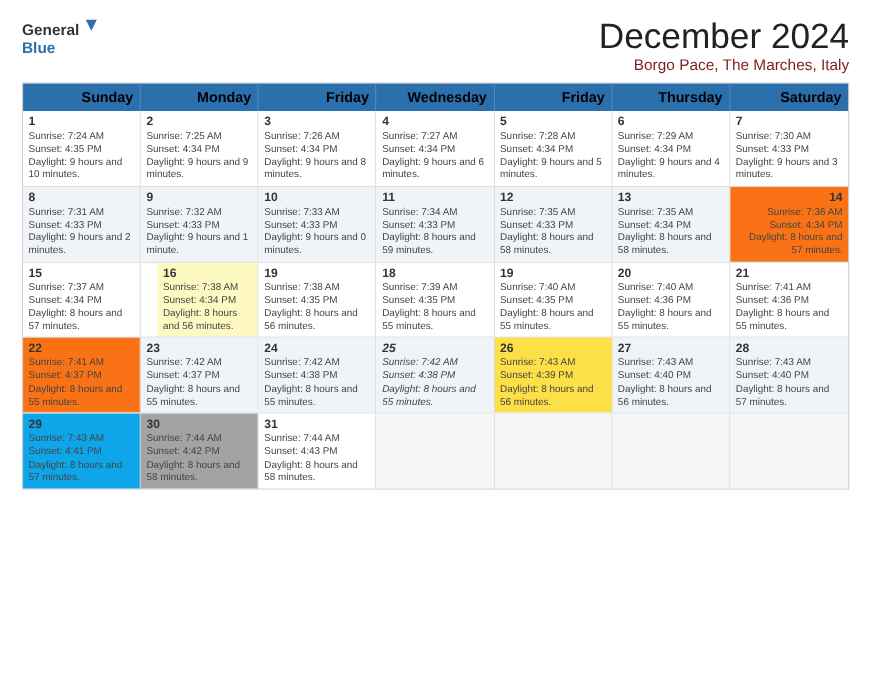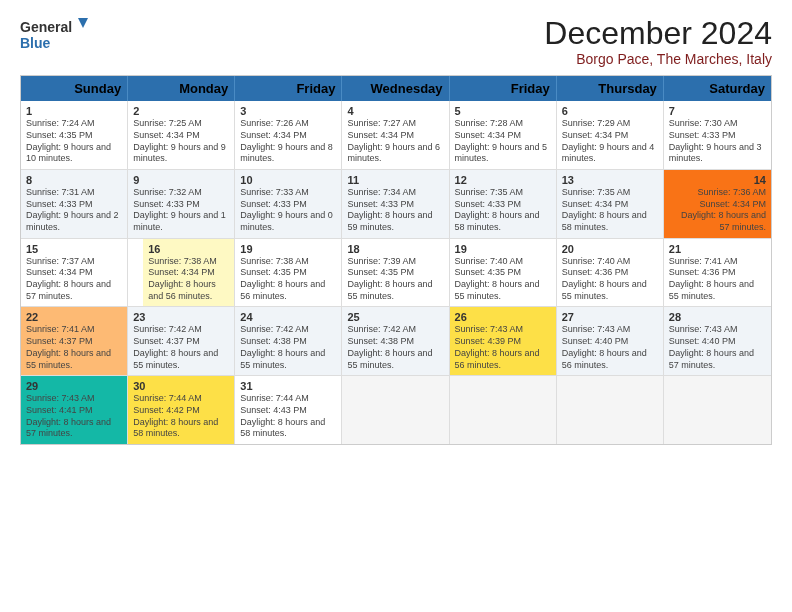"22" div.cal-cell { background: #fdba74 -> #f97316 }
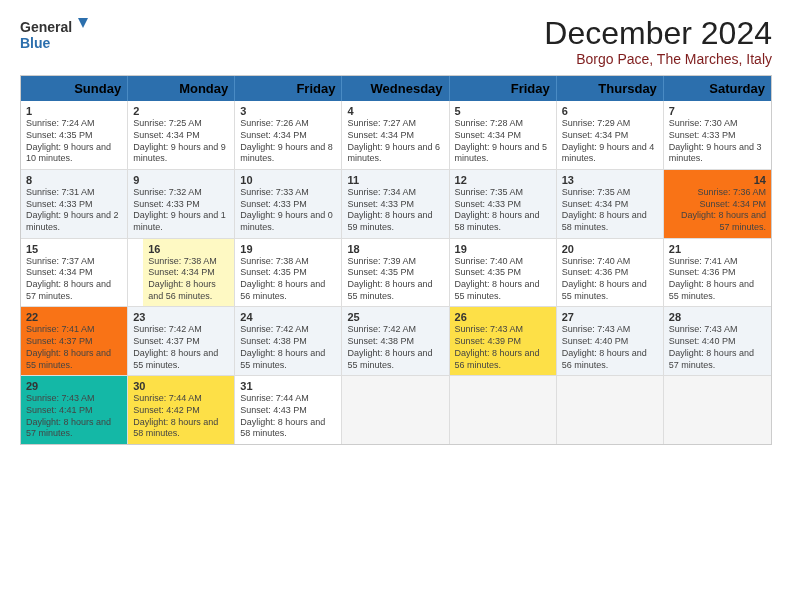"25" div.cal-cell { font-style: none -> italic }
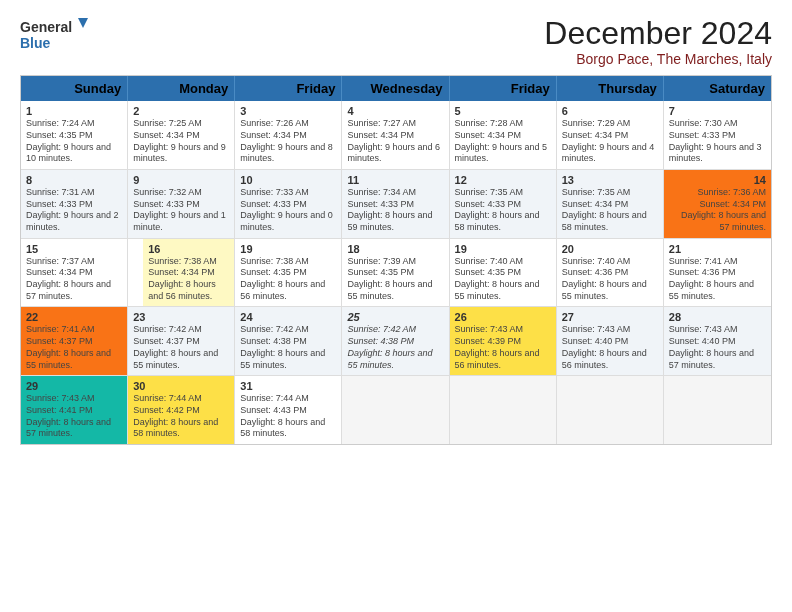"29" div.cal-cell { background: #14b8a6 -> #0ea5e9 }
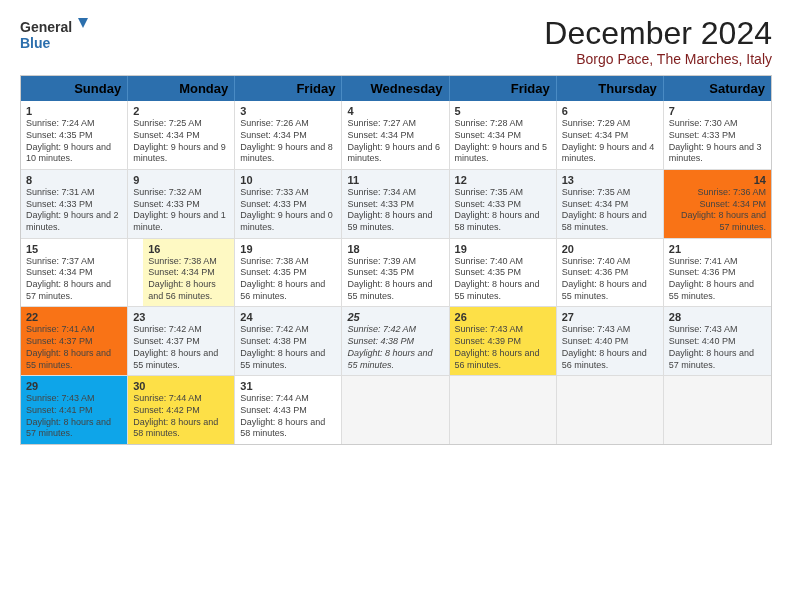"30" div.cal-cell { background: #fde047 -> #a3a3a3 }
